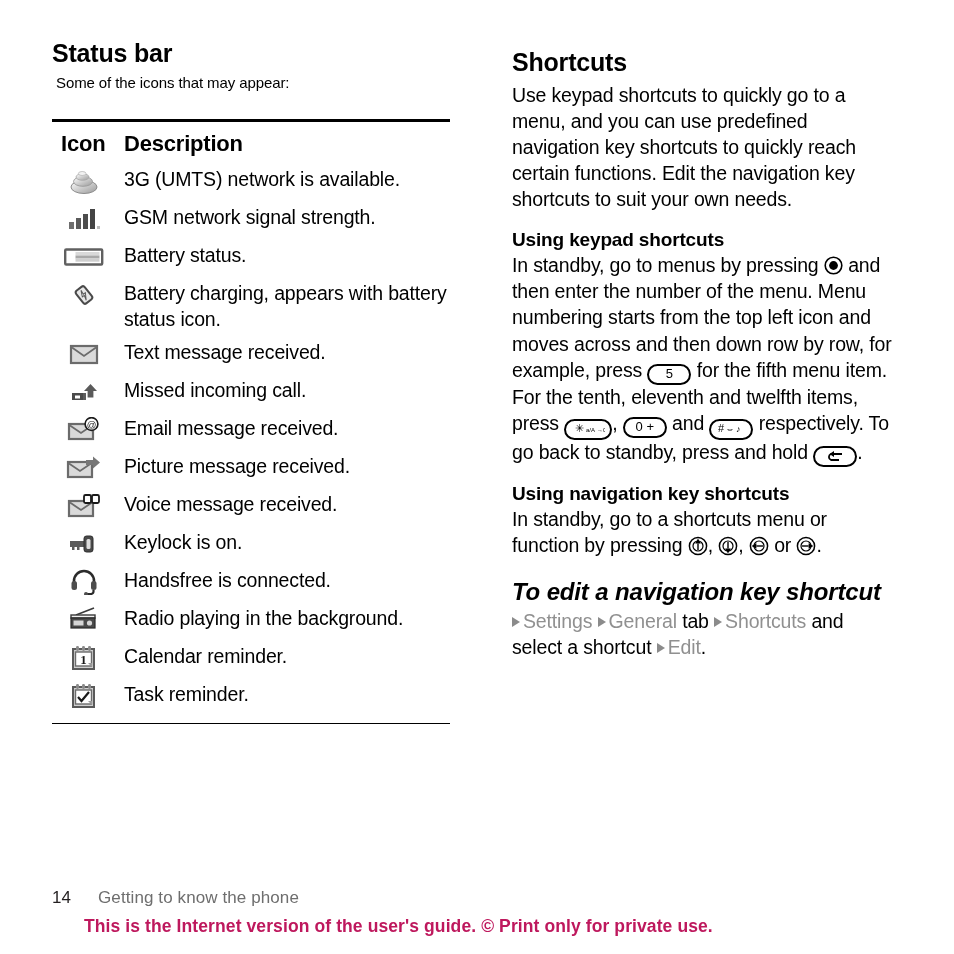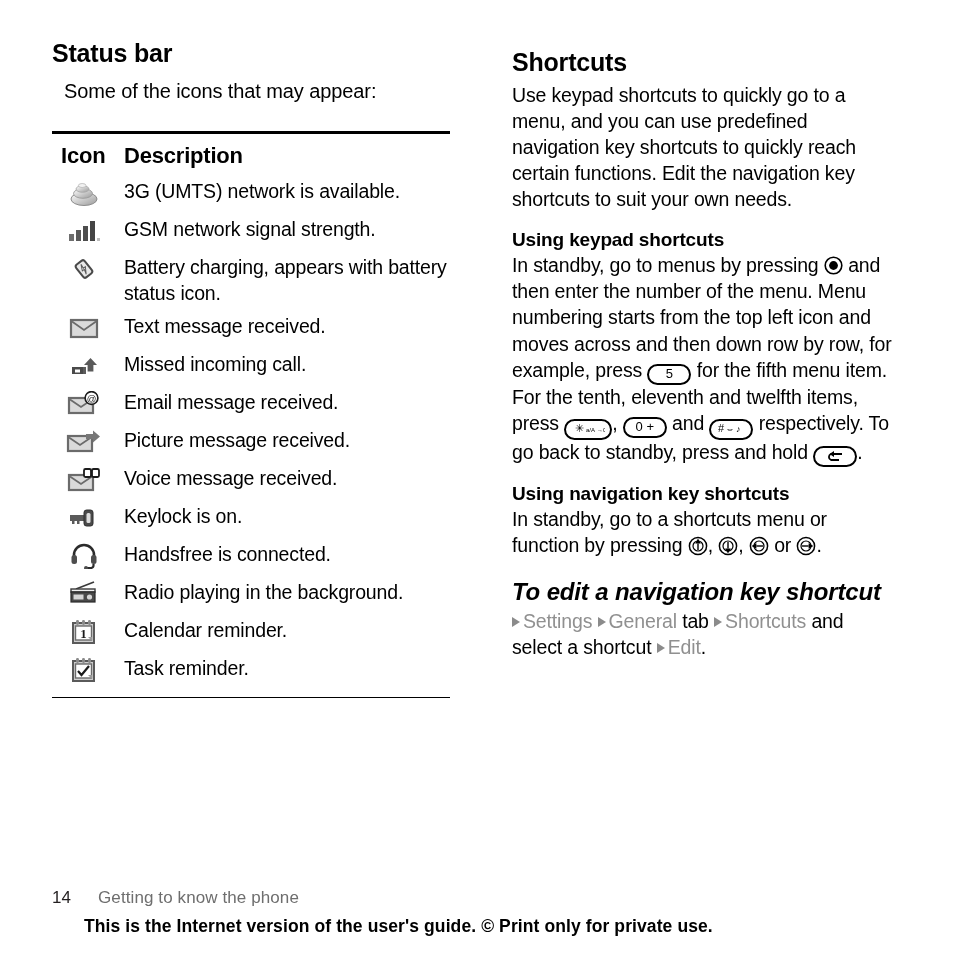"Some of the icons that" p.intro { font-size: 20px -> 15px; margin: 12px -> 4px }
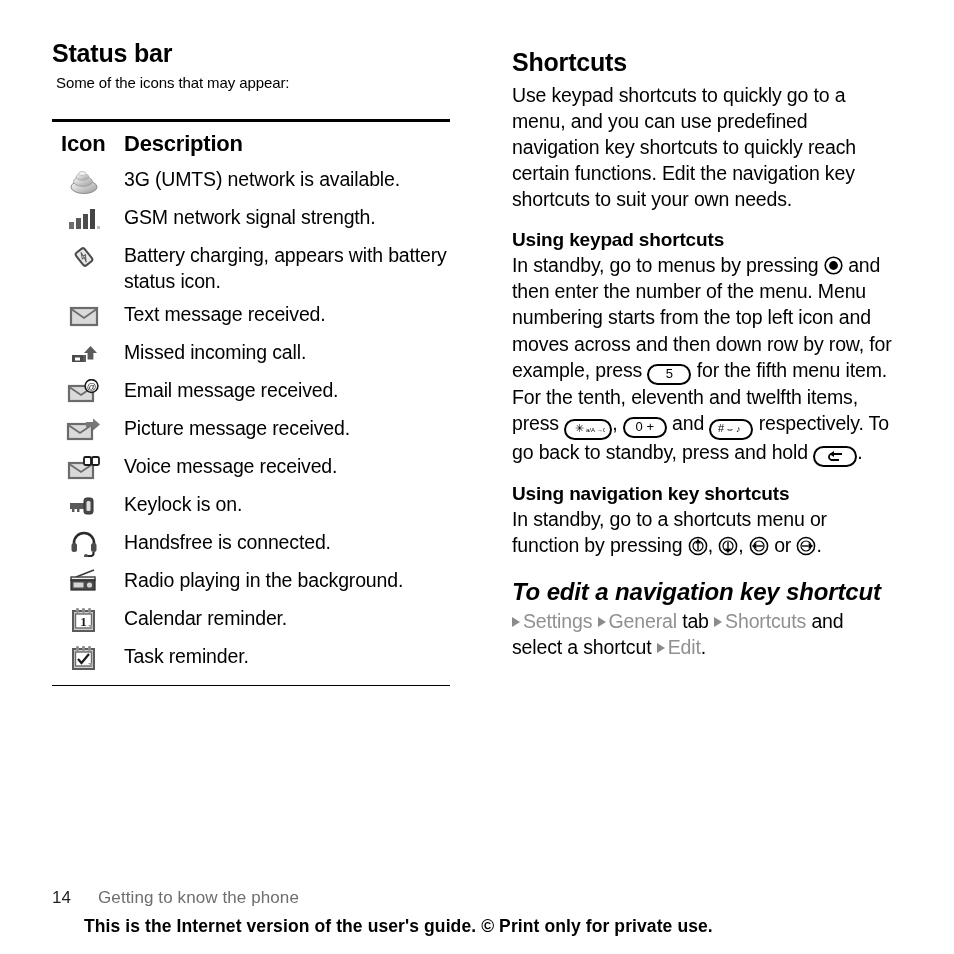"Battery status." tr { html: none -> <tr> <td> <div> <svg> <rect></rect> <rect></rect> <rect></rect> <rect></rect> <rect></rect> </svg> </div> </td> <td>Battery status.</td> </tr> }
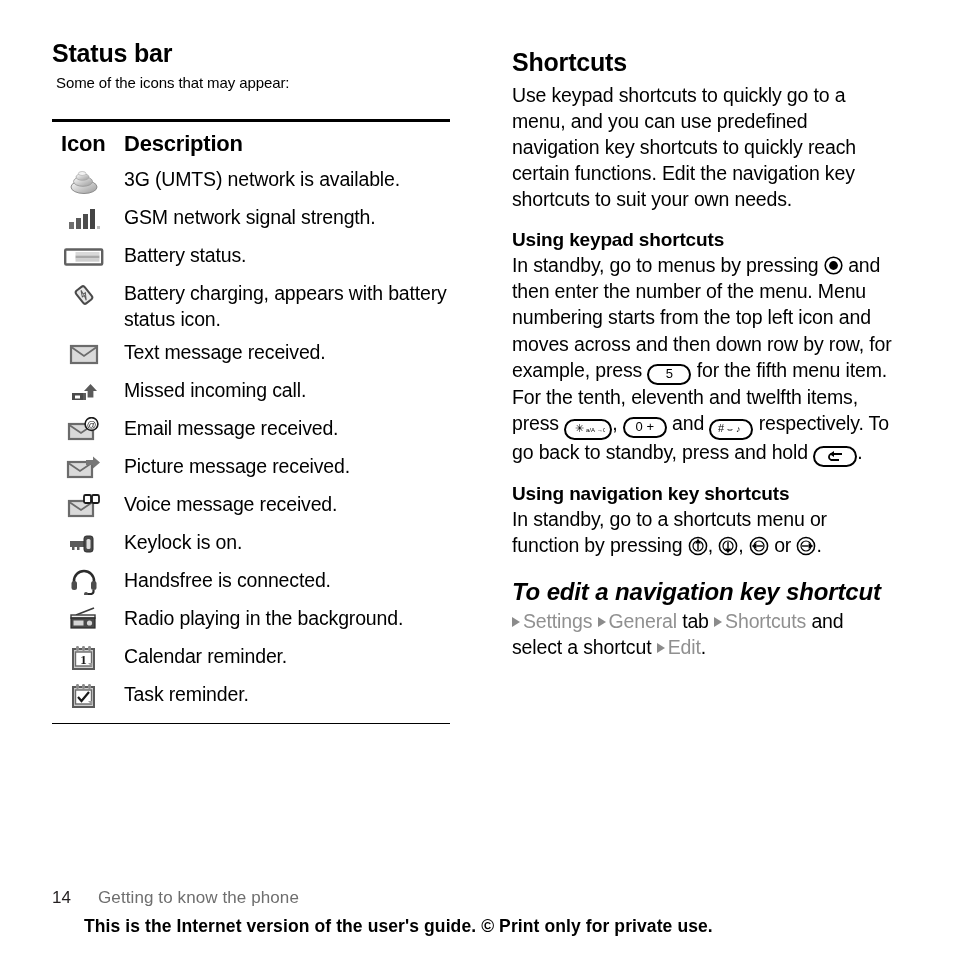"This is the Internet version" .foot-notice { color: #000000 -> #be185d }
